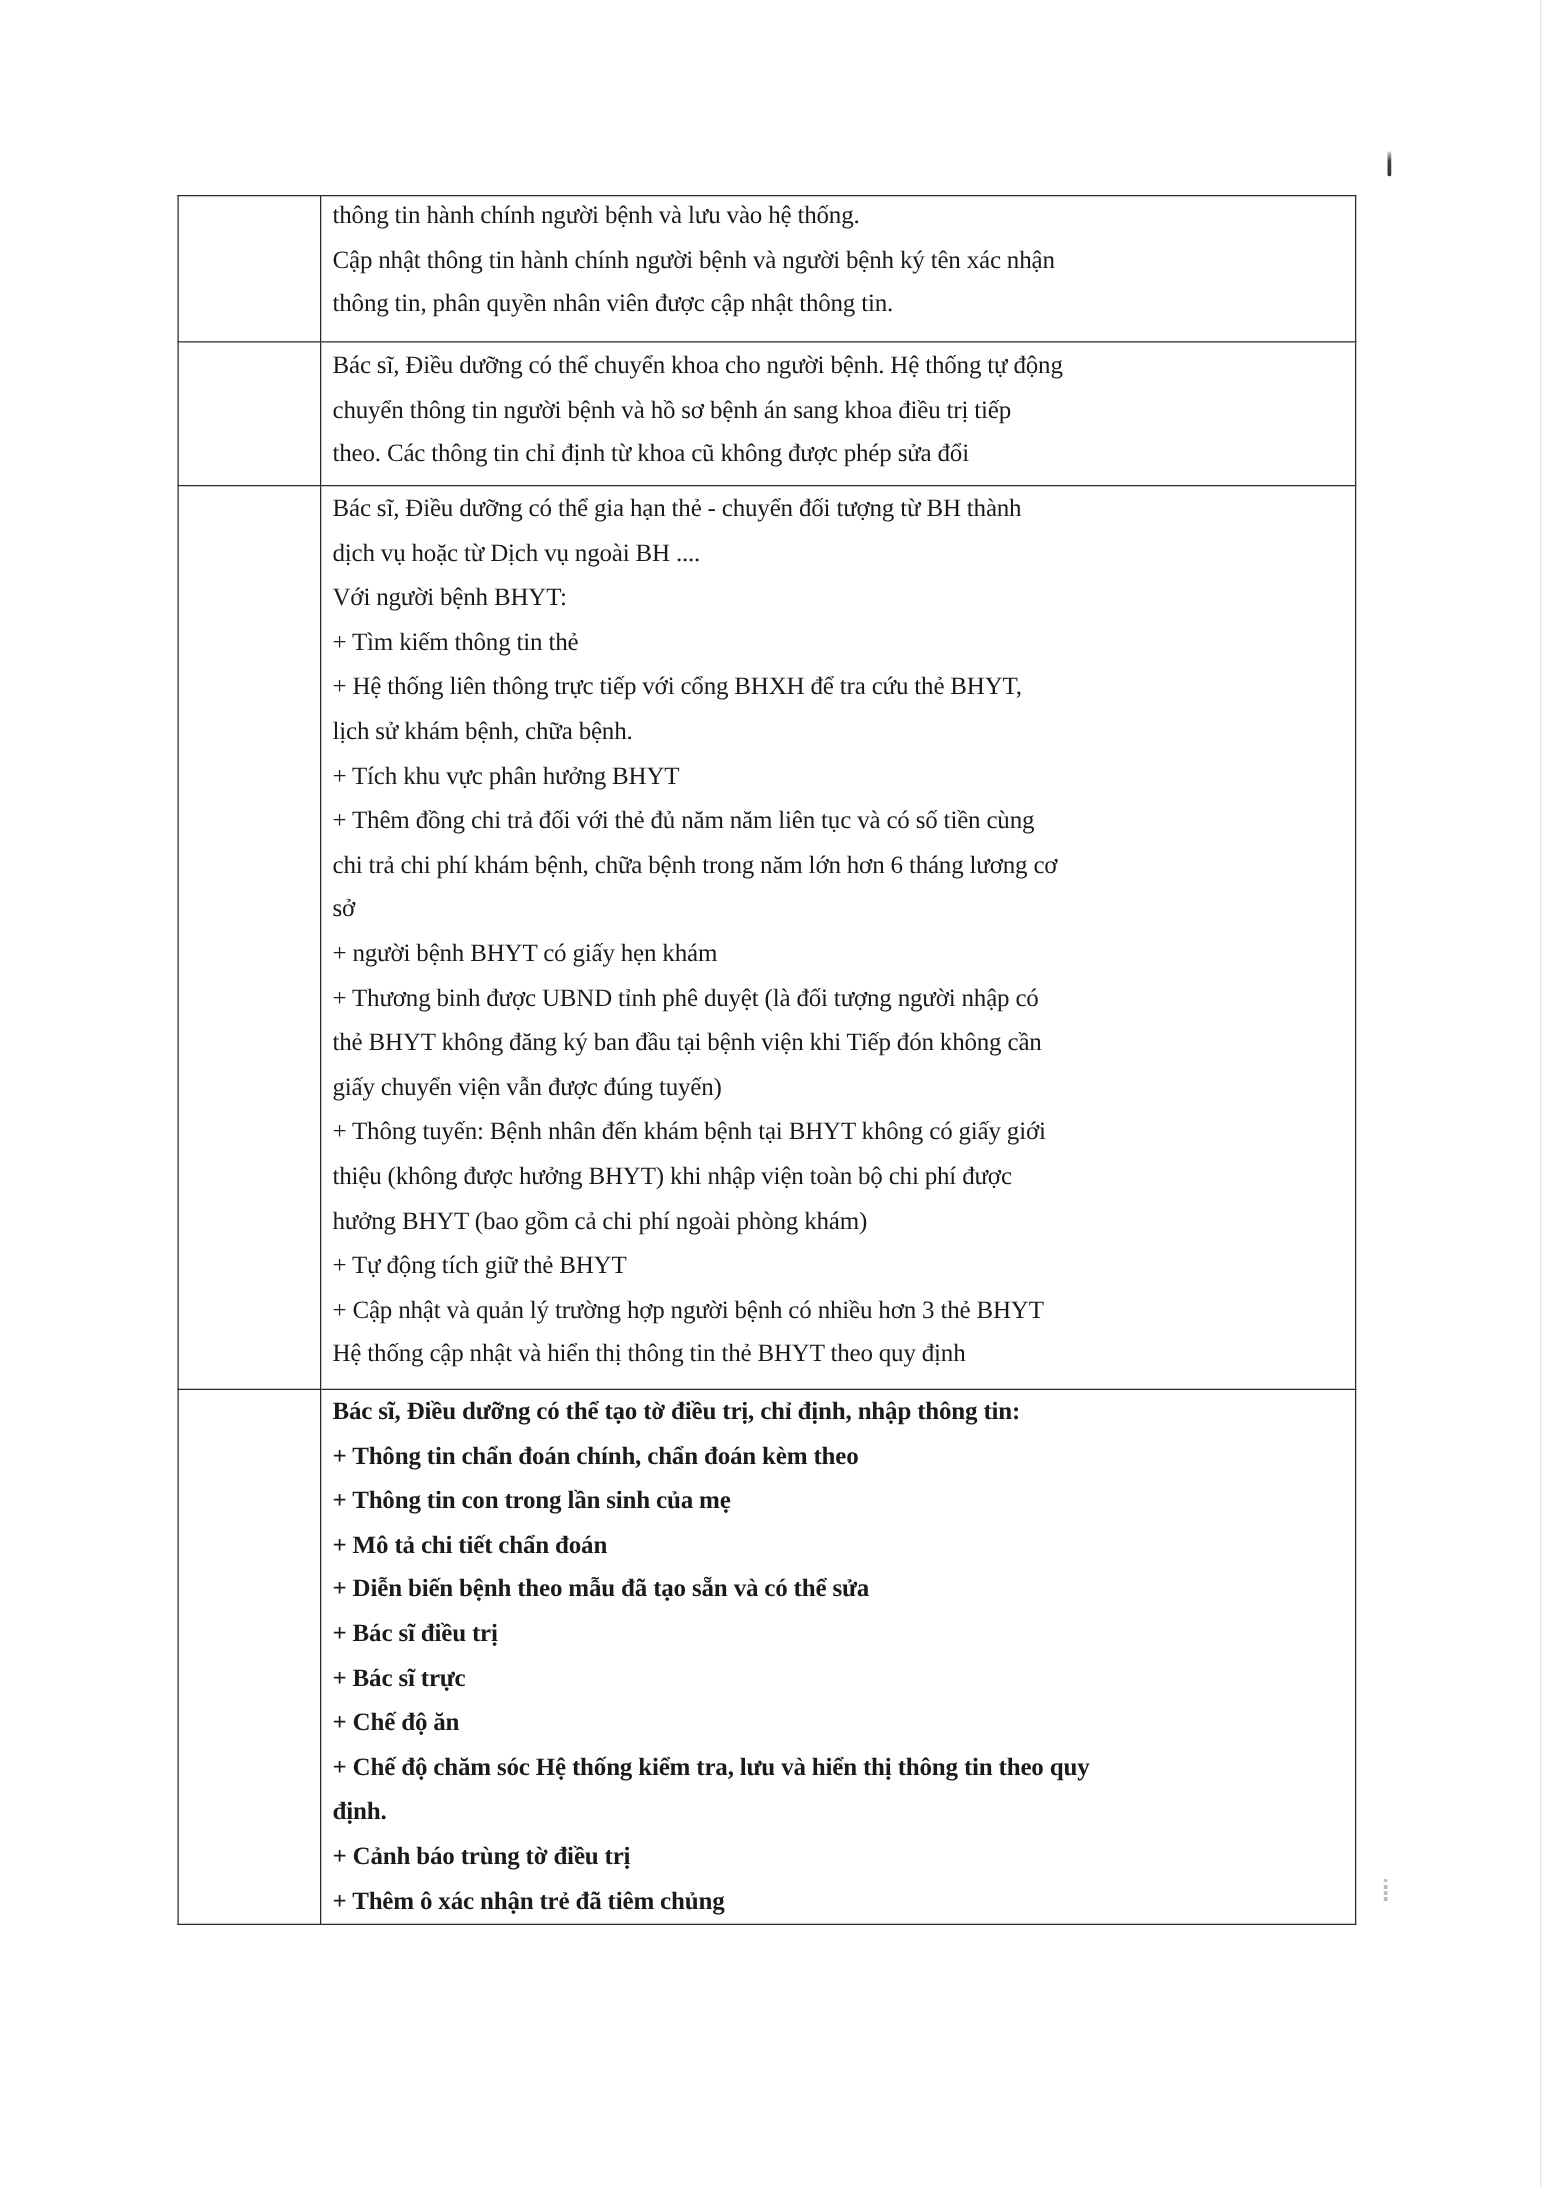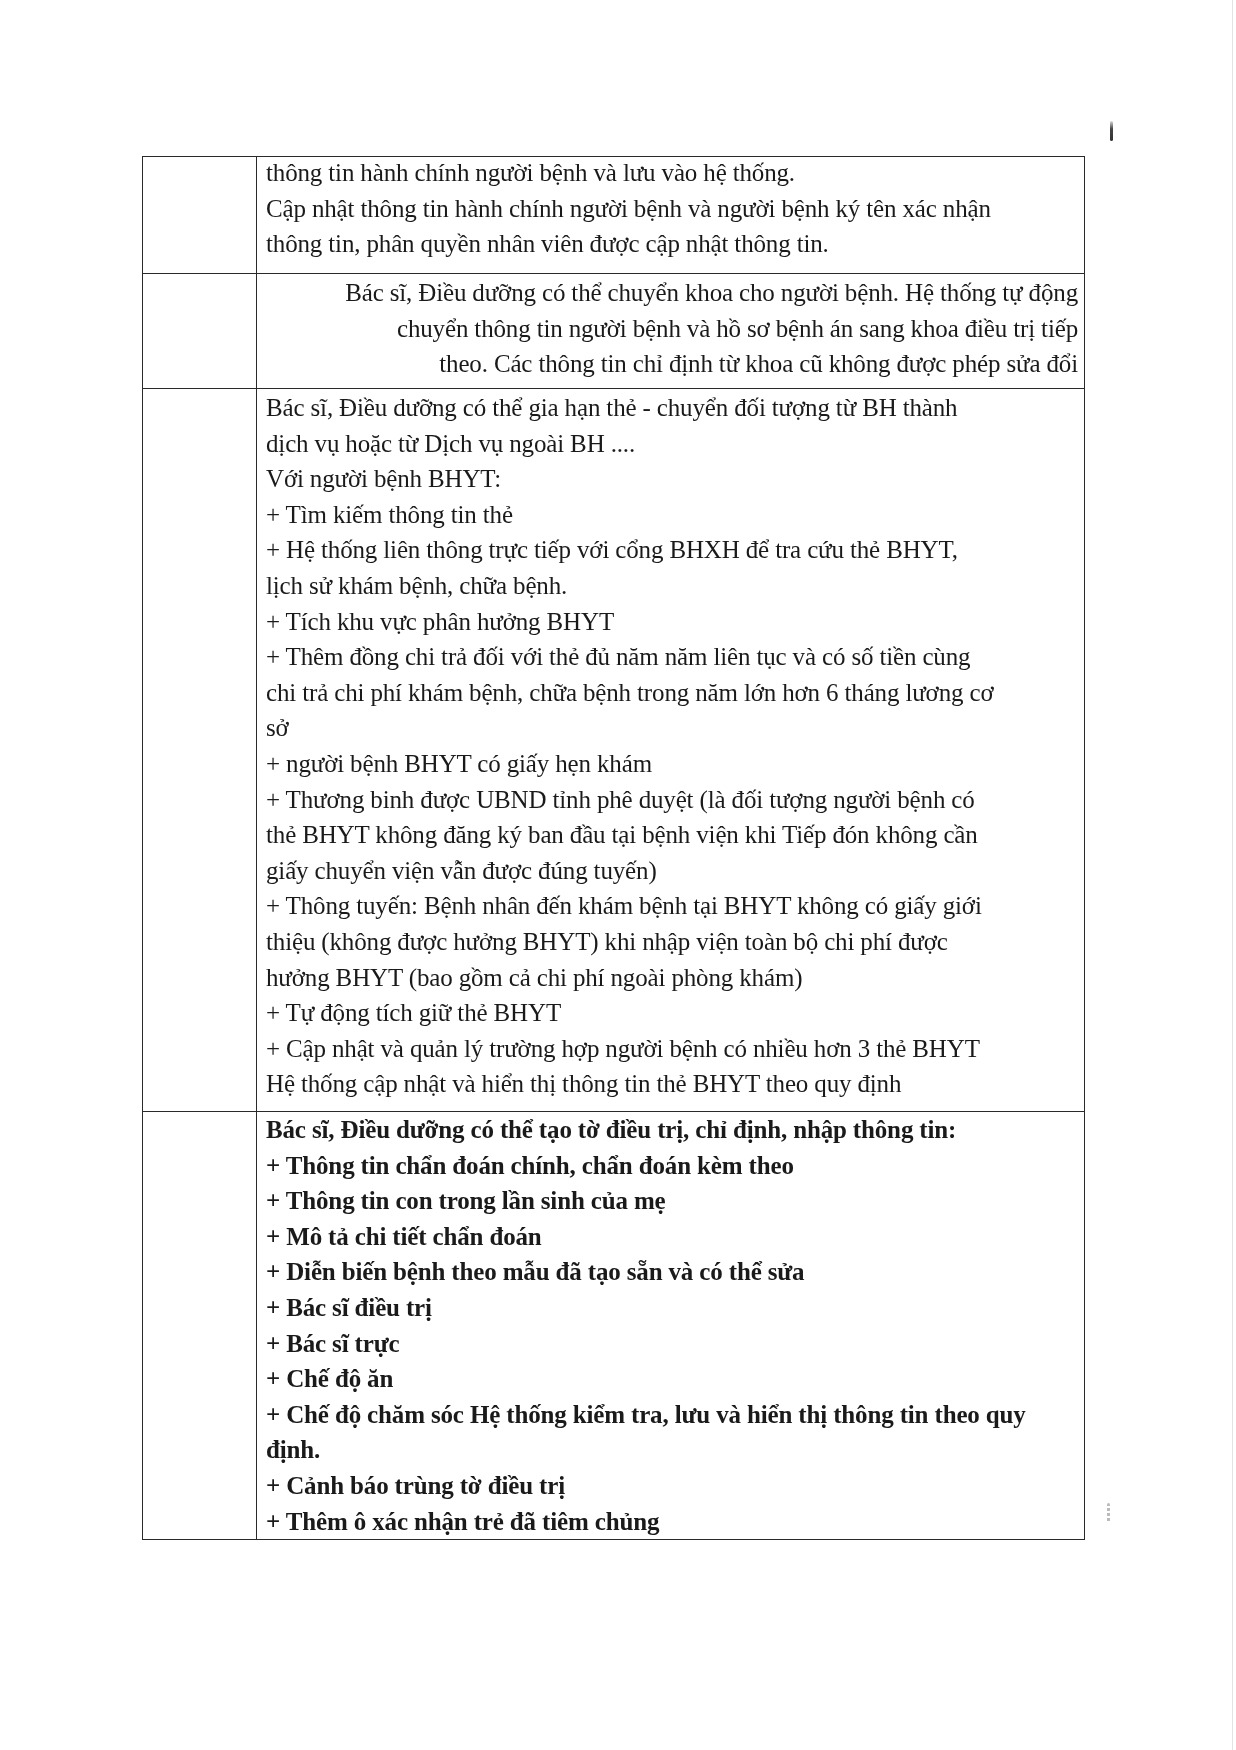"thông tin hành chính người" table.req-table td { font-size: 25px -> 20px }
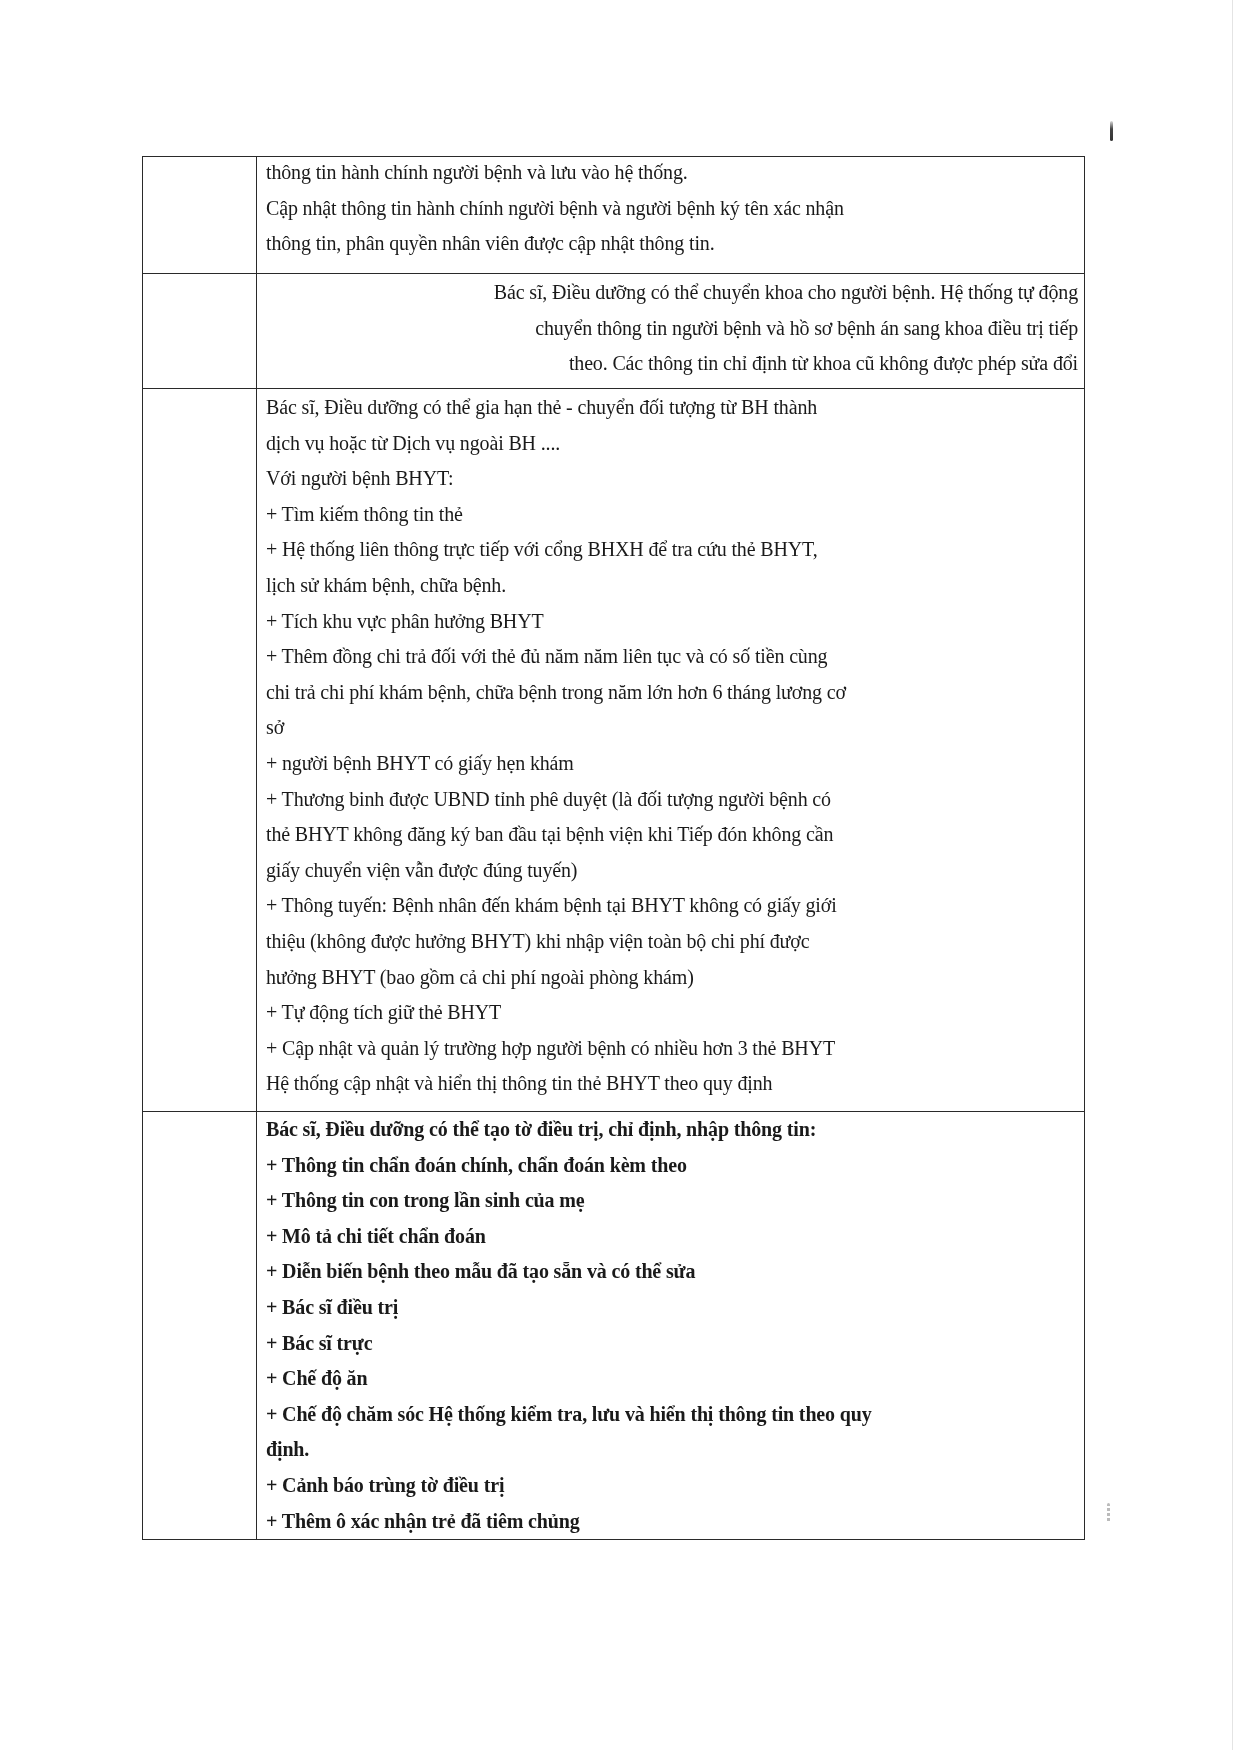"Bác sĩ, Điều dưỡng có thể chuyển" .row-2 .cell-inner { text-align: right -> none }
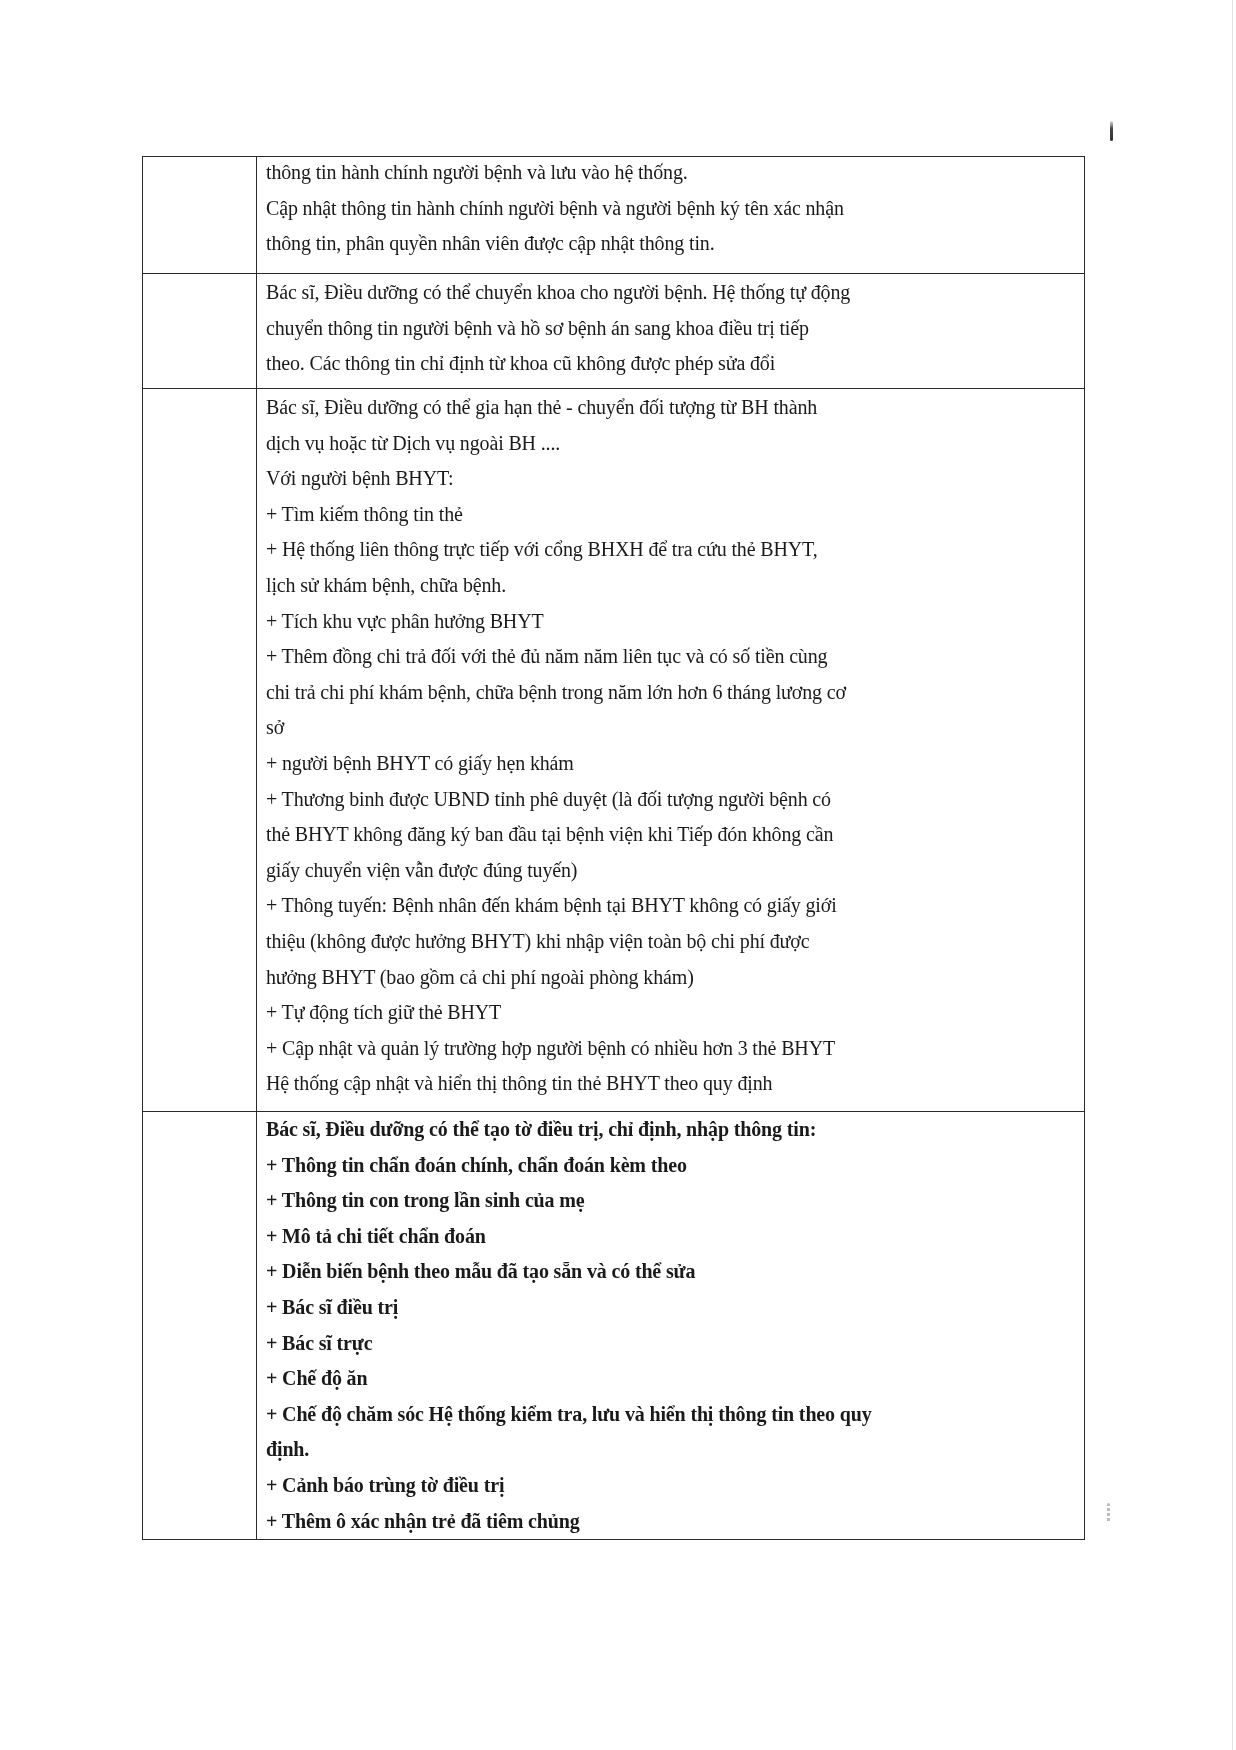"+ Thương binh được UBND" span.line { text: bệnh -> nhập }
